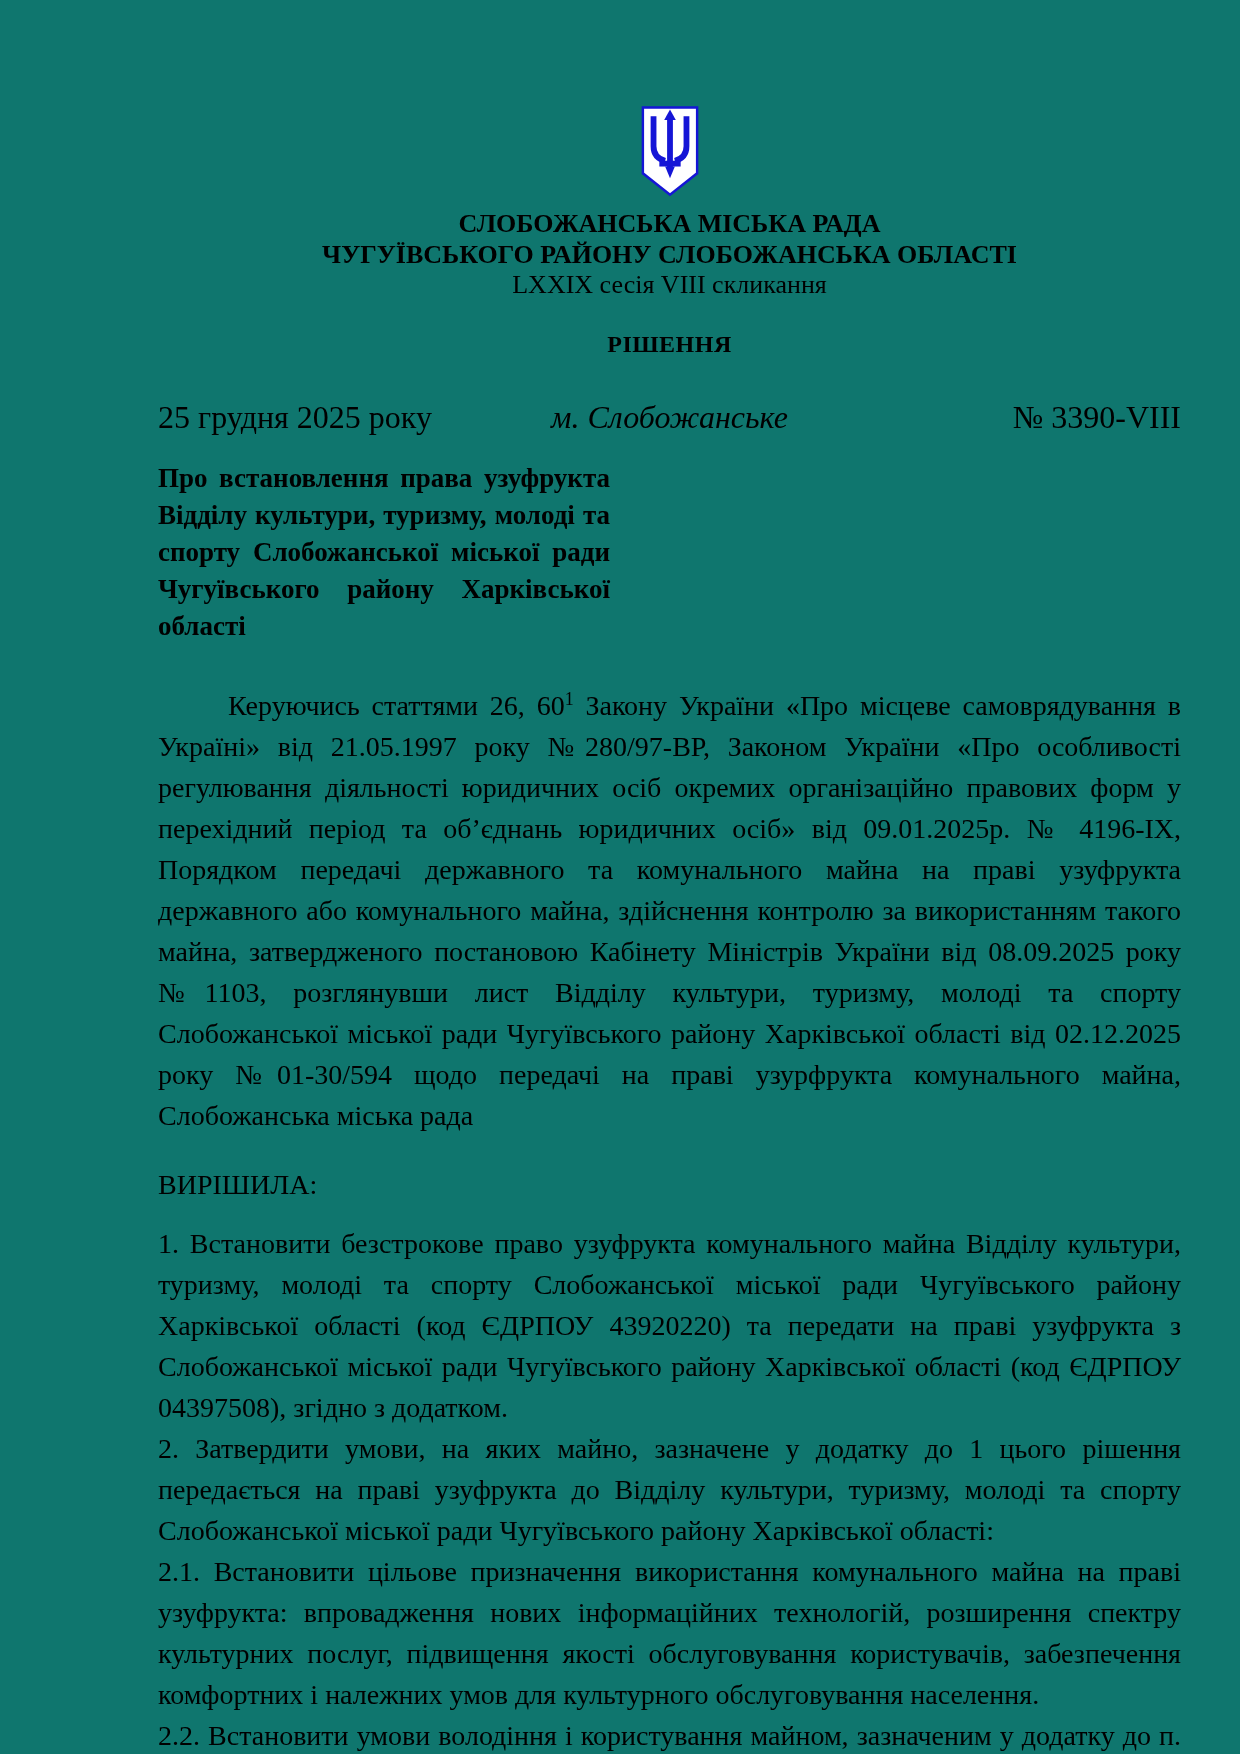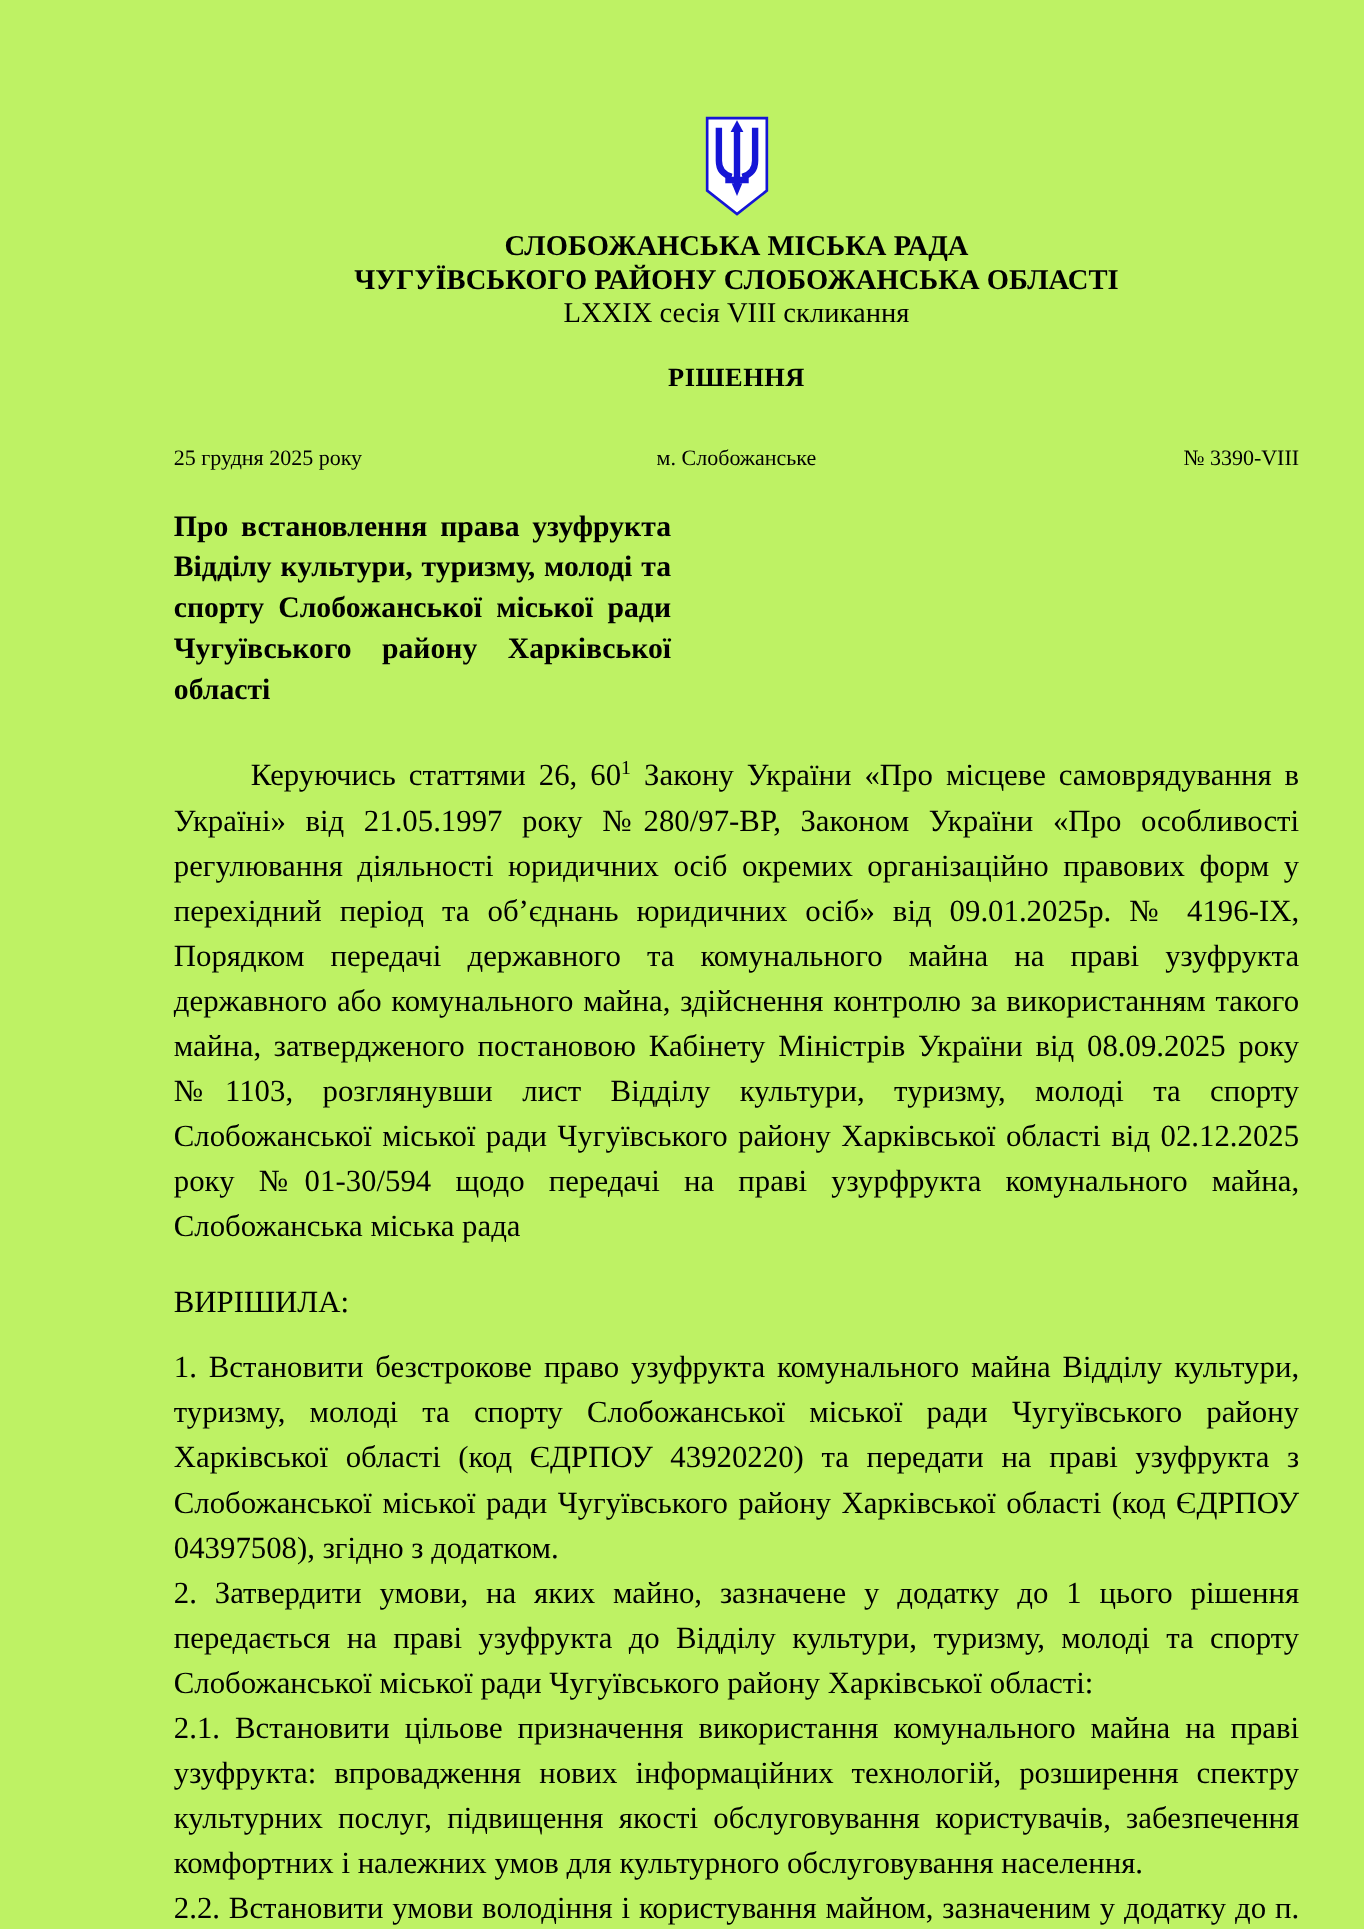"СЛОБОЖАНСЬКА МІСЬКА РАДА" .page { background: #bef264 -> #0f766e }
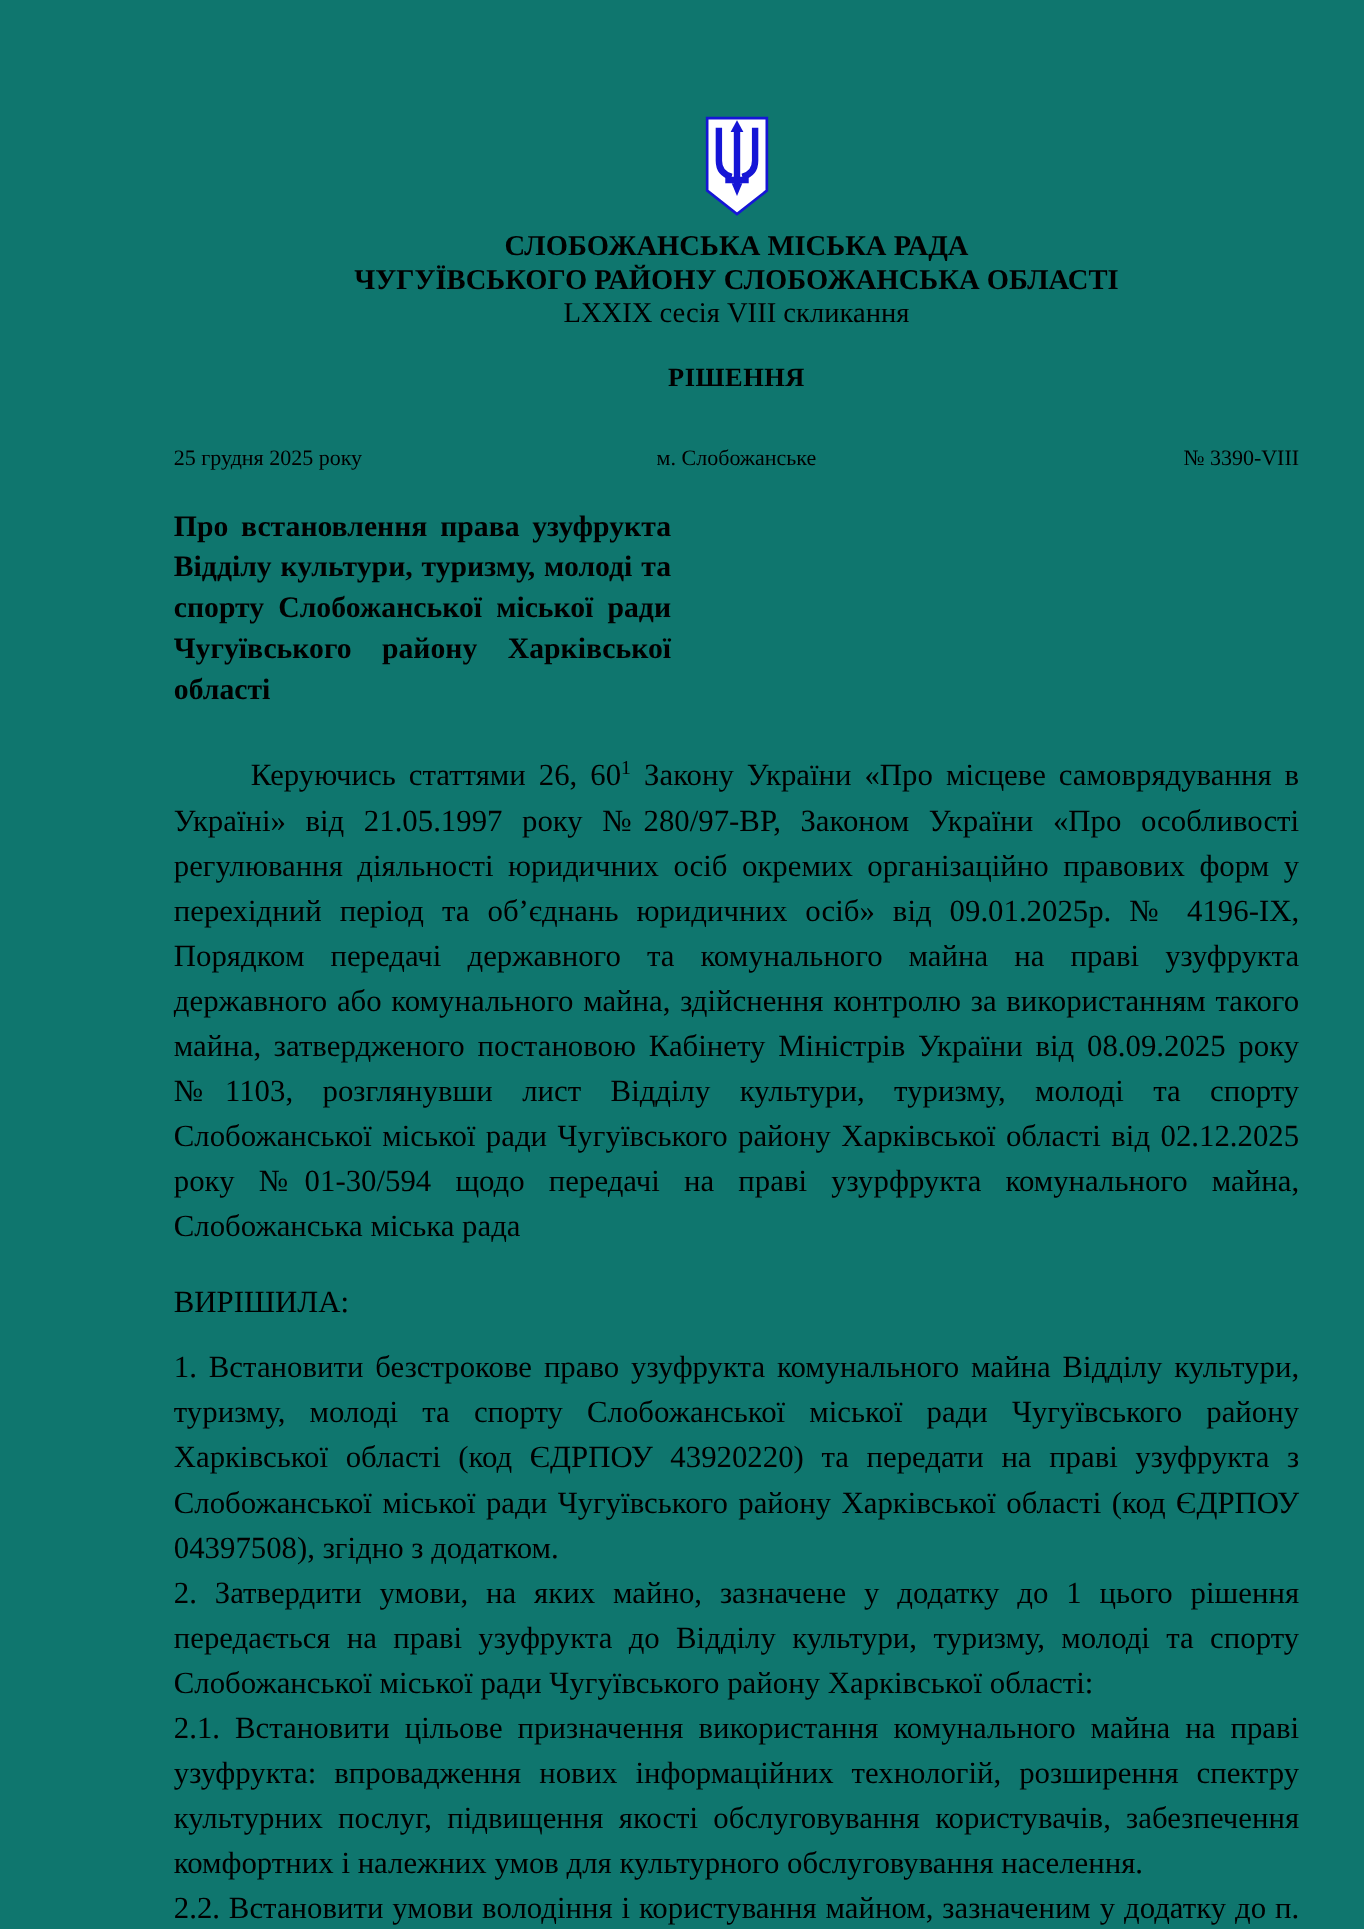"25 грудня 2025 року" .meta-row { font-size: 20px -> 32px }
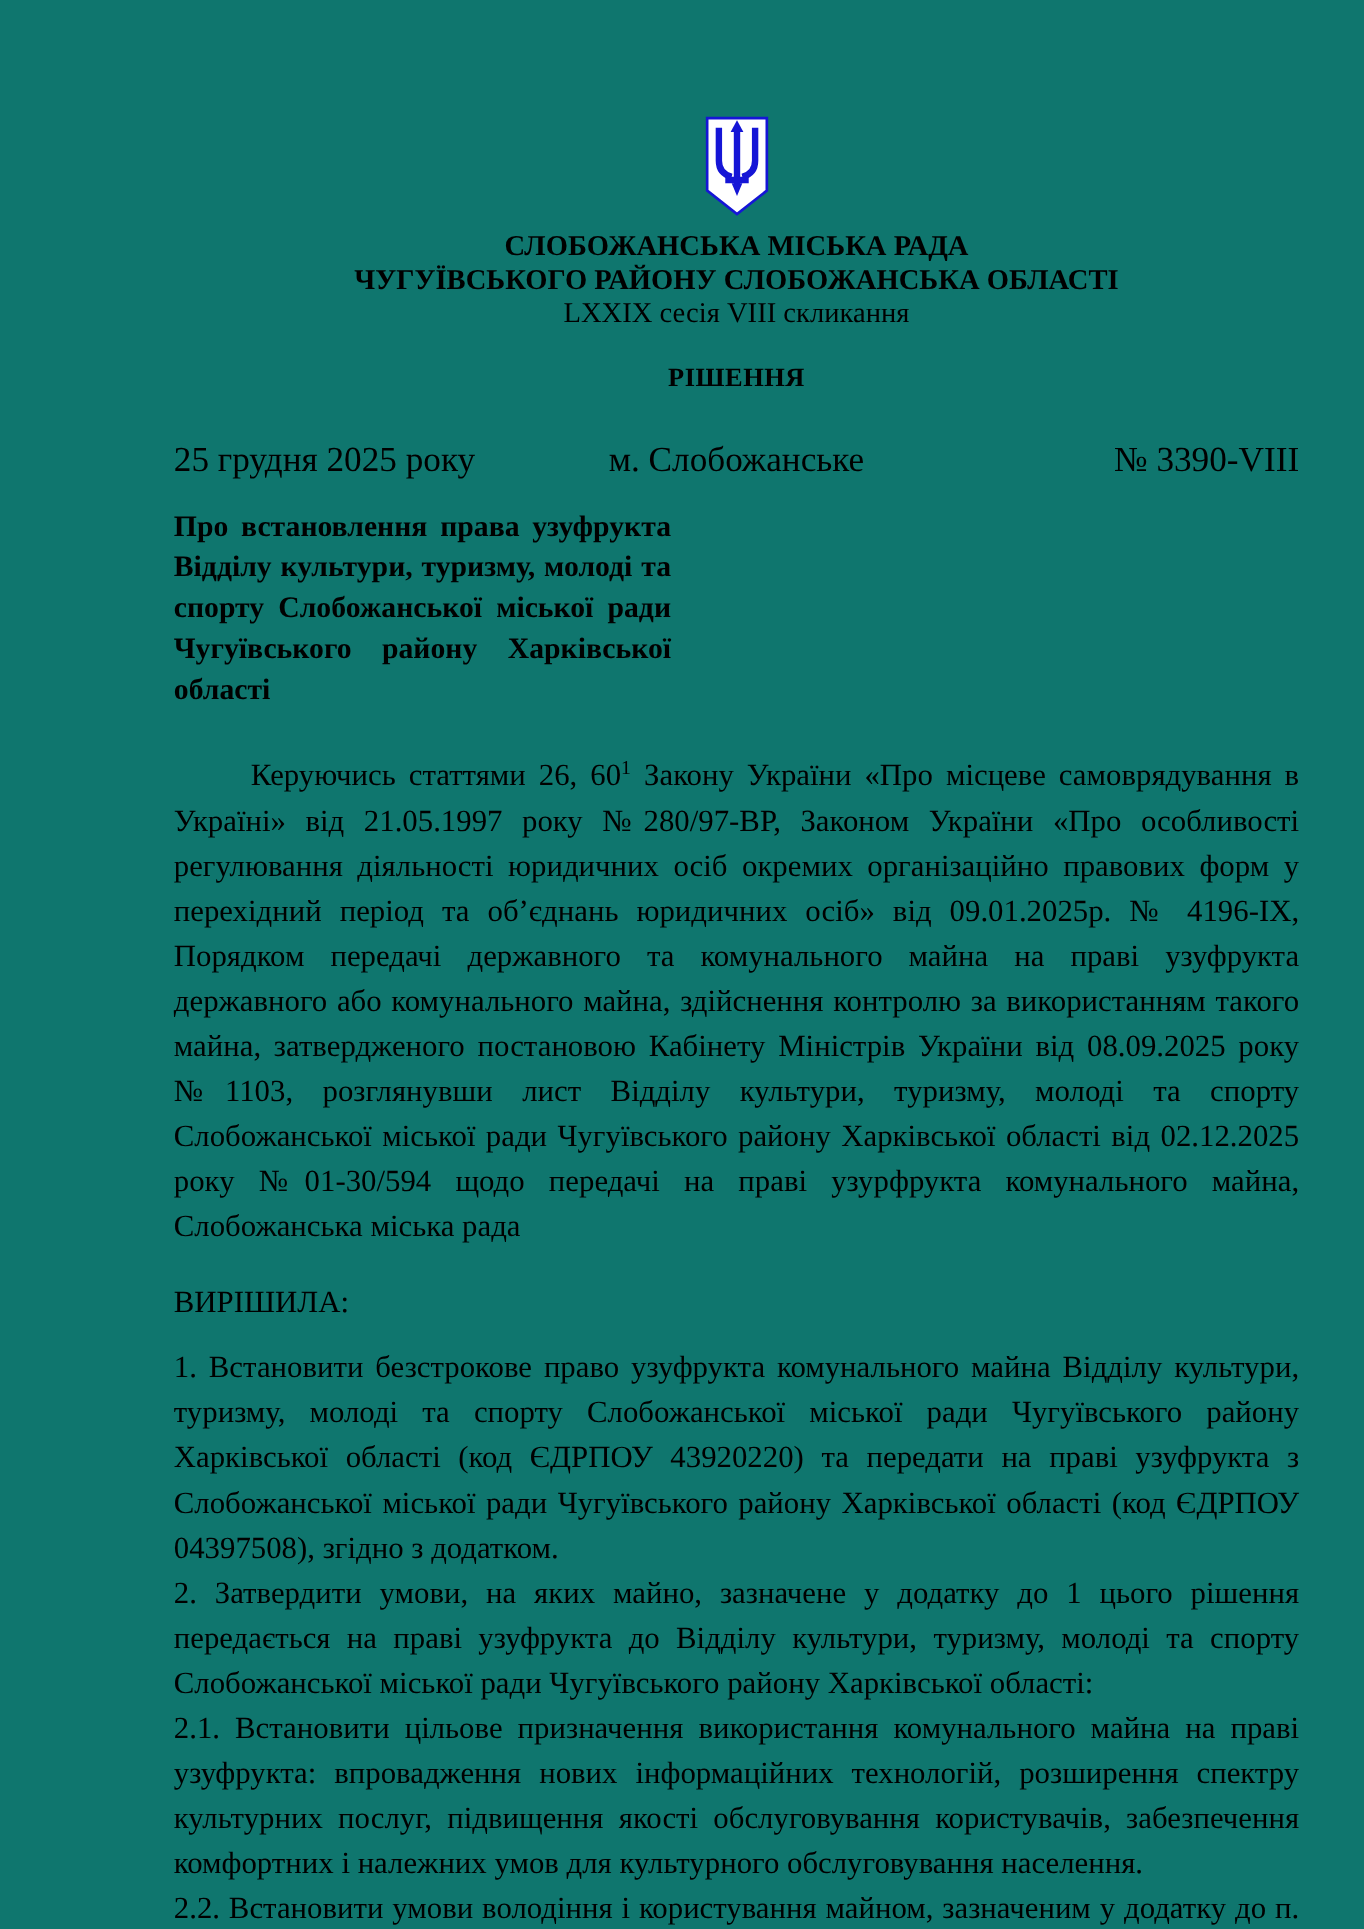"м. Слобожанське" .meta-place { font-style: none -> italic }
